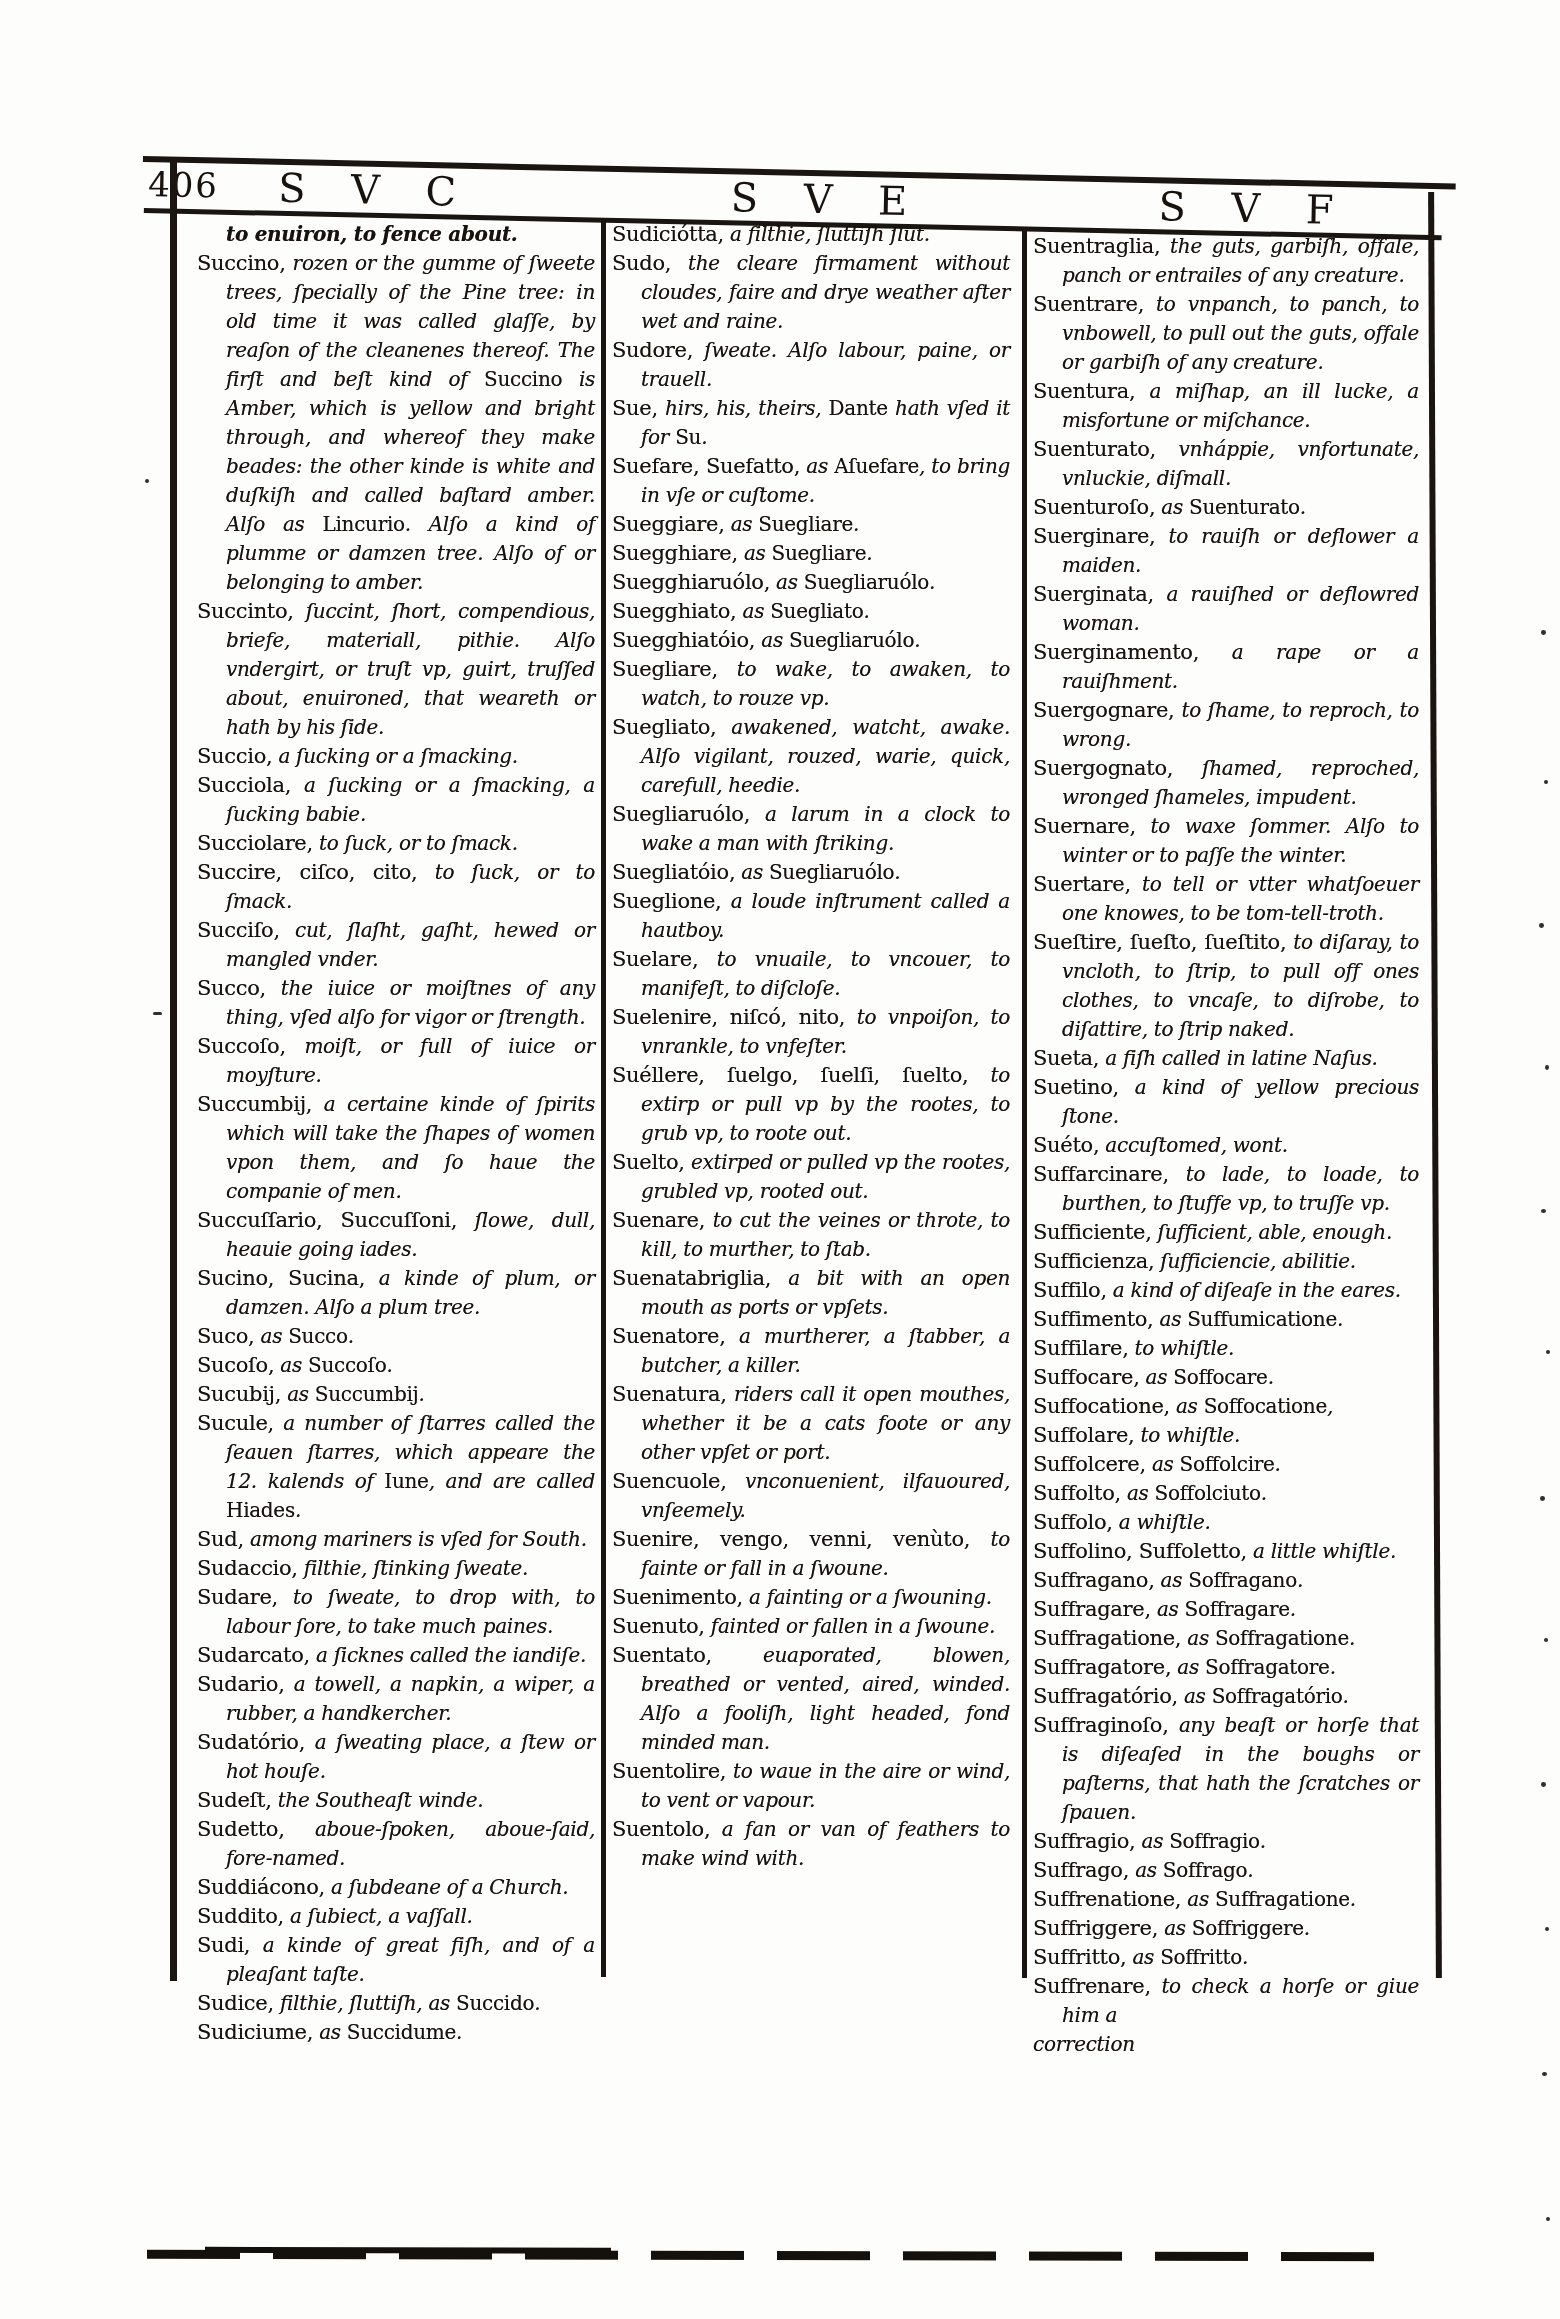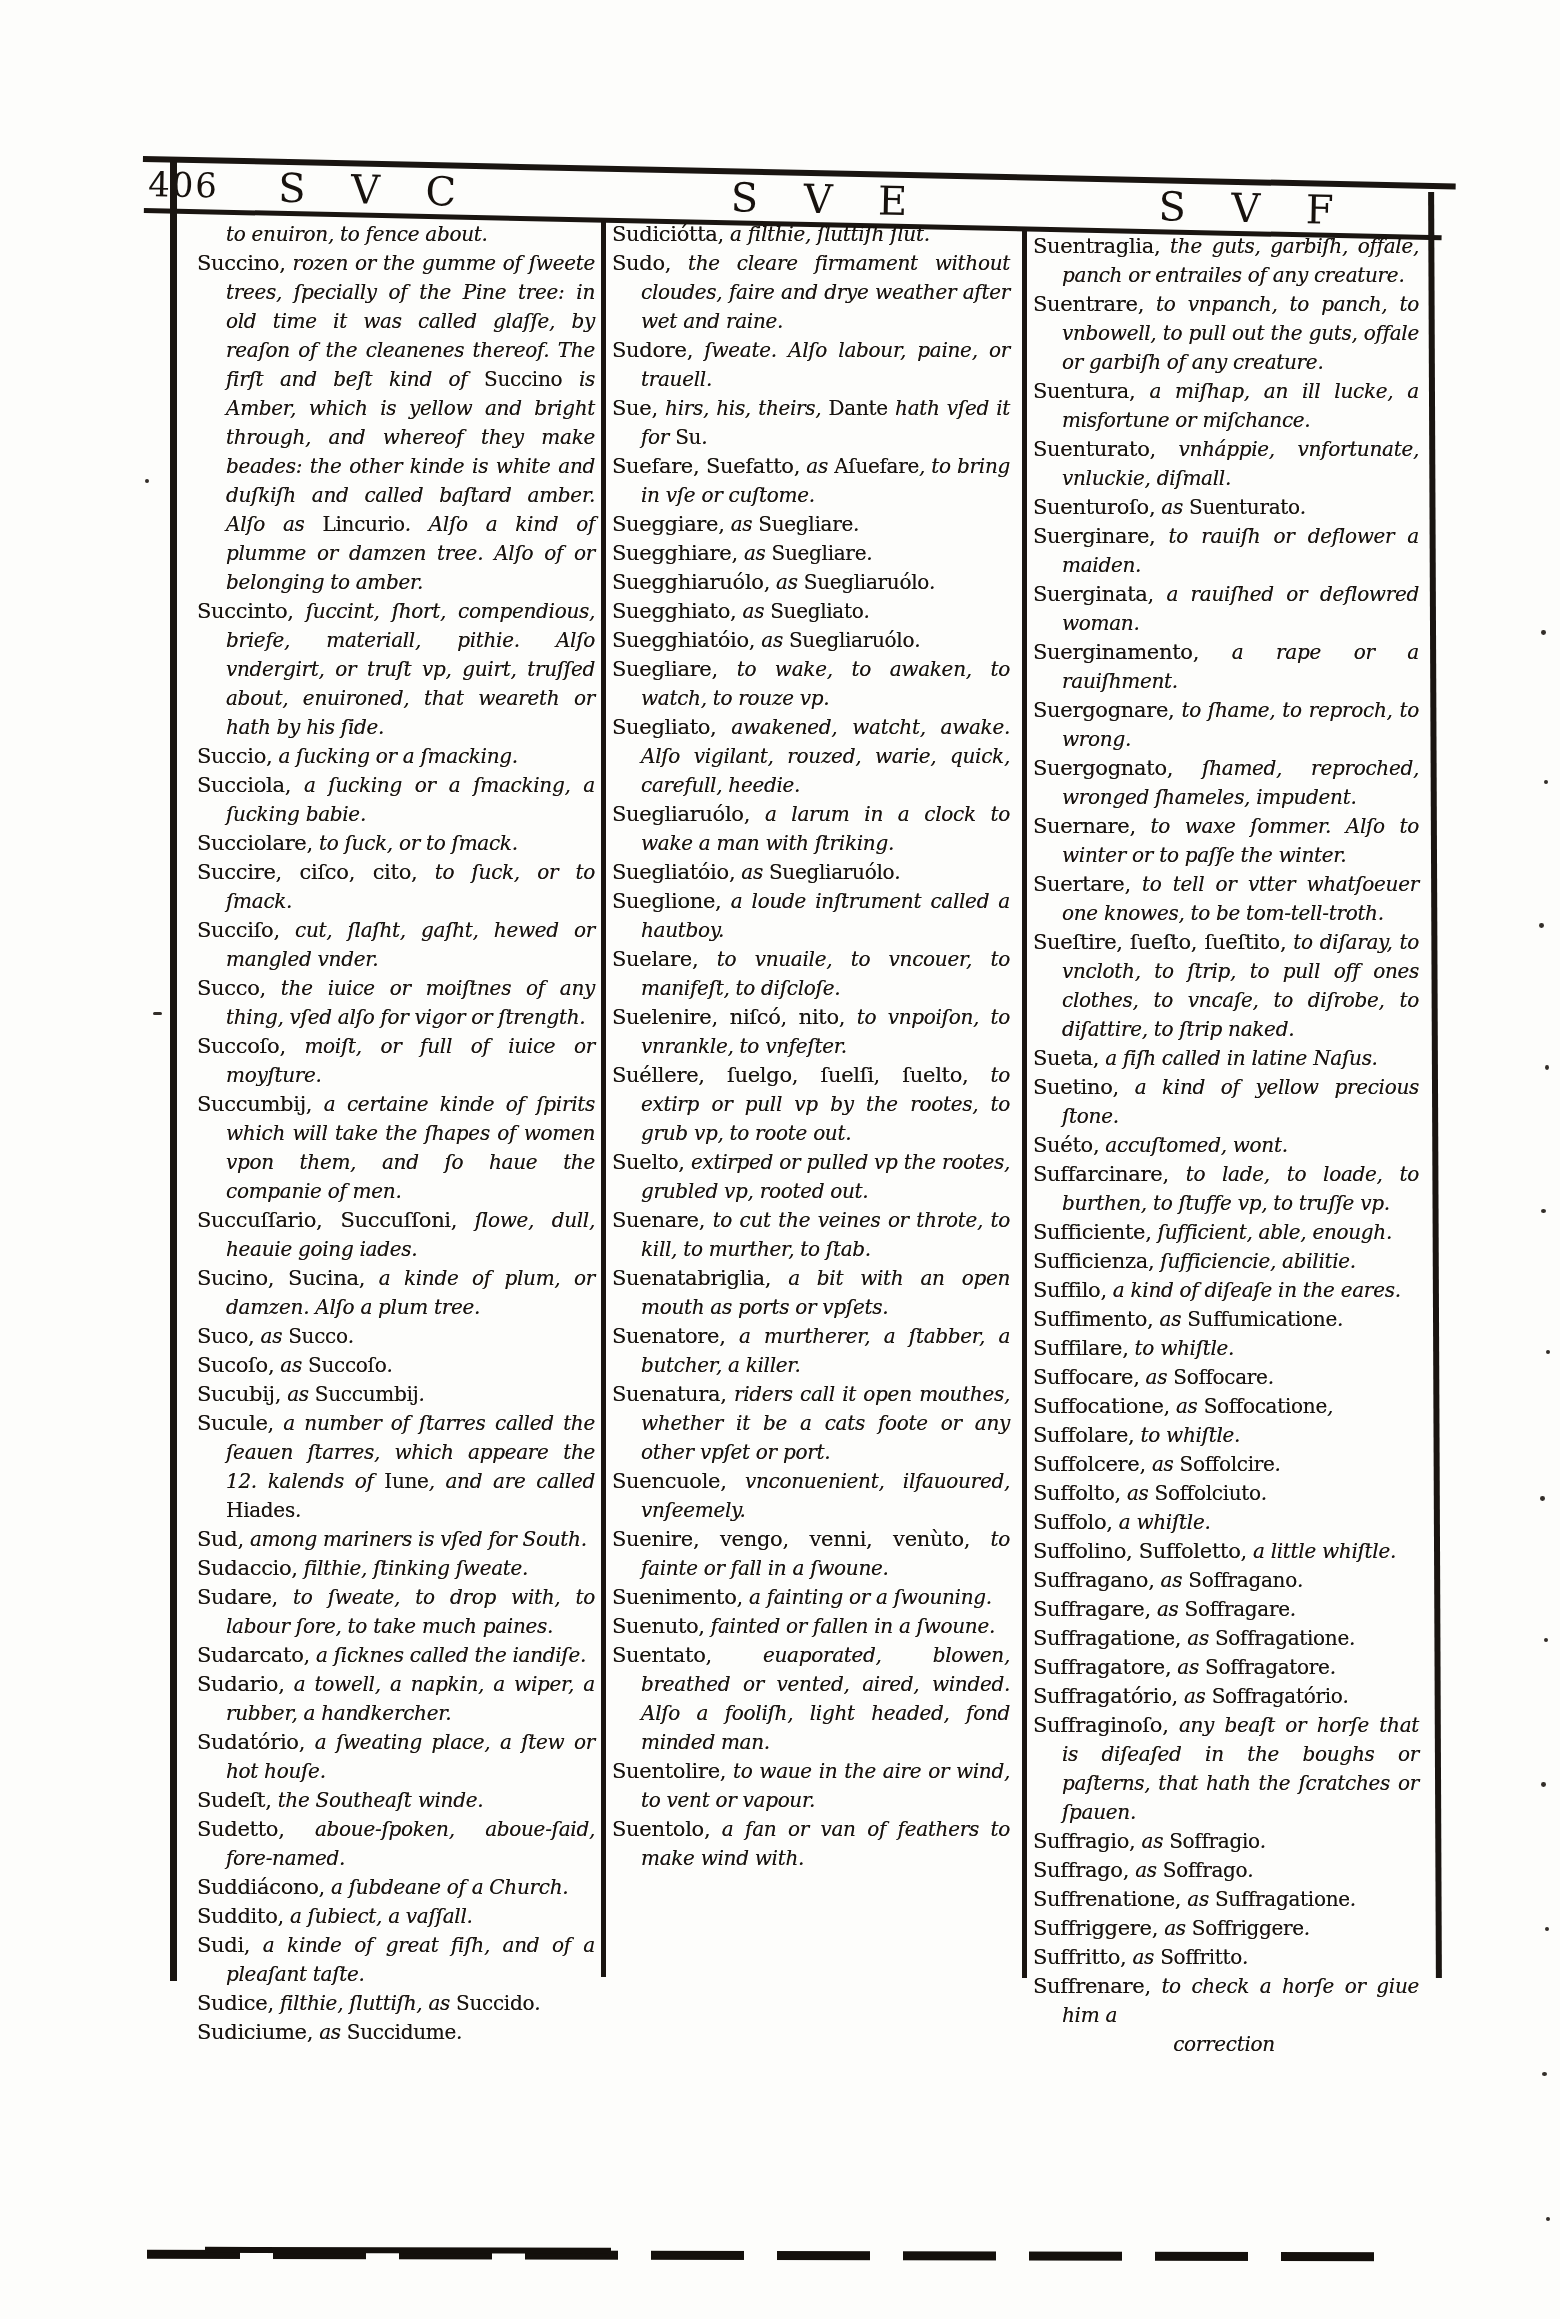"to enuiron, to fence about." .col p.cont { font-weight: none -> bold }
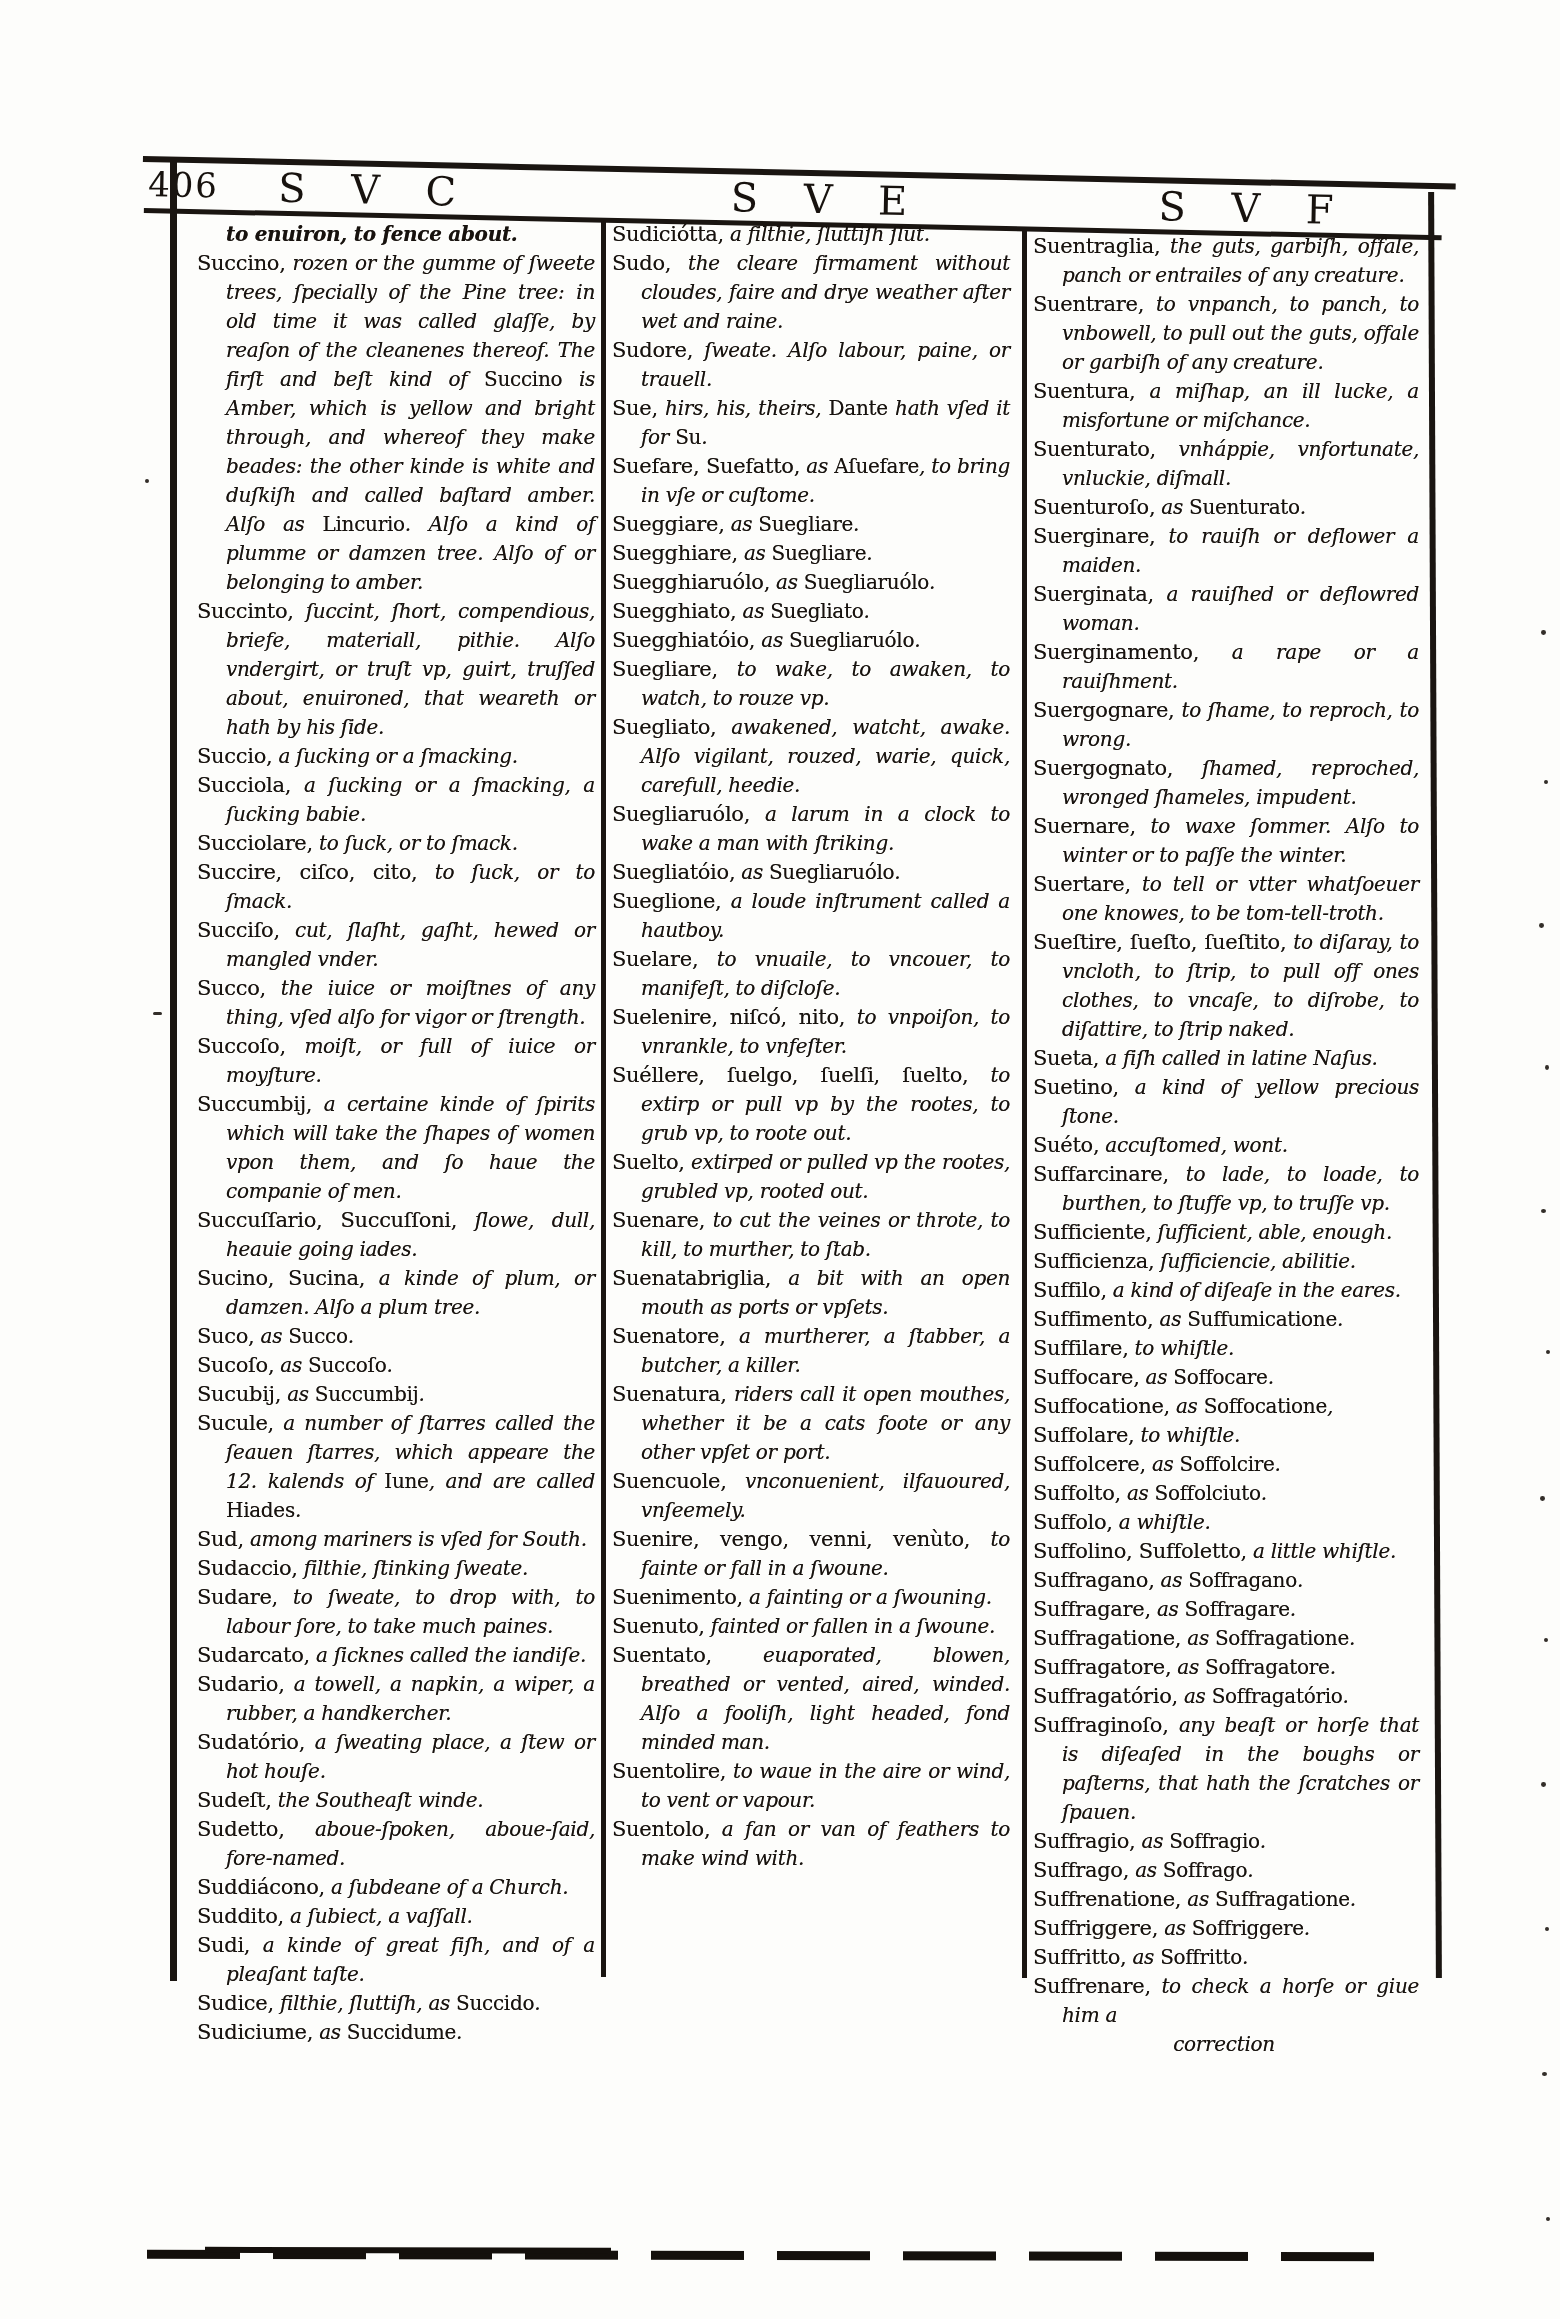"correction" .col p.catch { text-align: center -> left }
